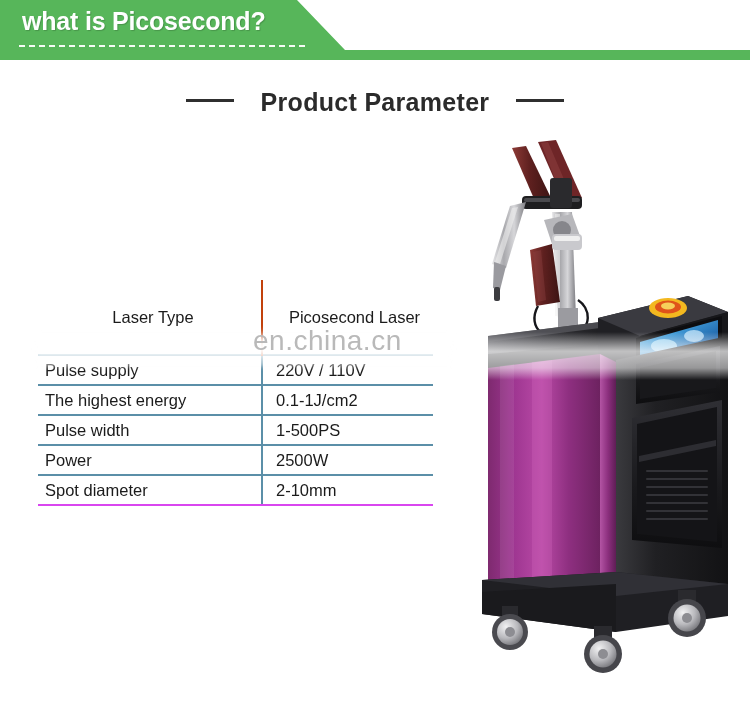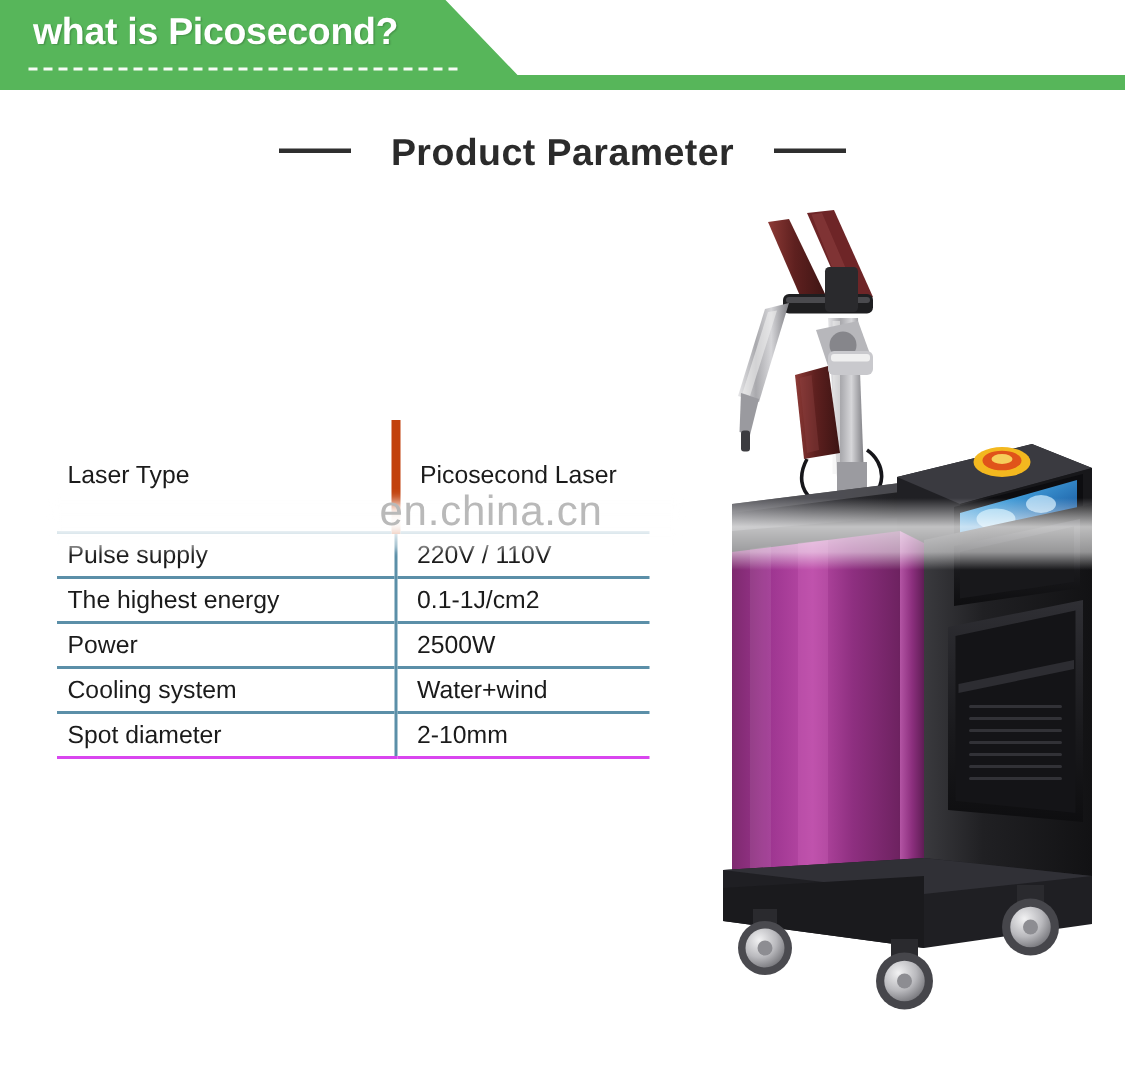"Laser Type" .spec-table tr.head-row td { text-align: none -> center }
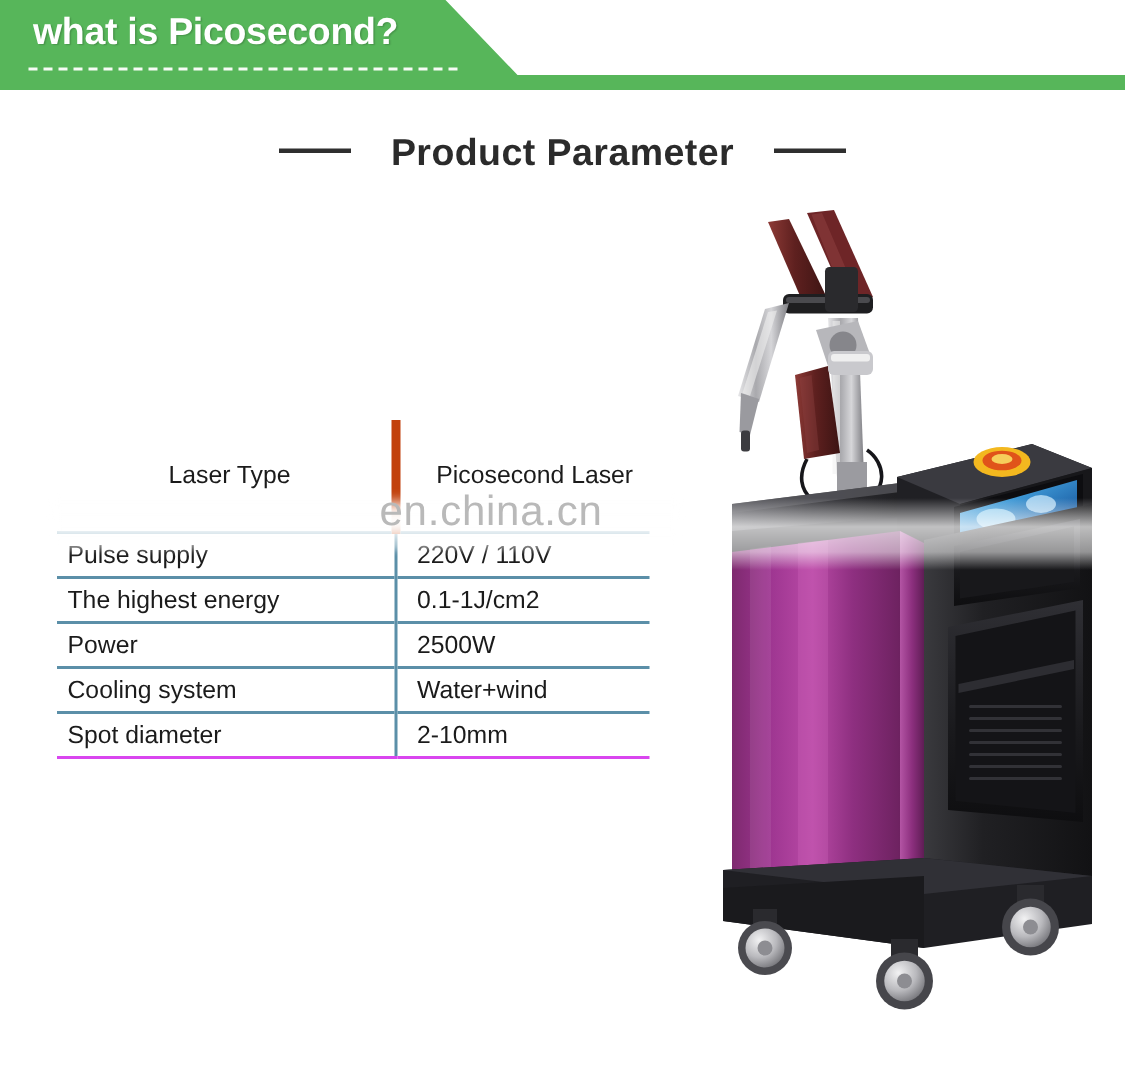"Picosecond Laser" tr.head-row .cell-val { border-left: 6px solid #c2410c -> 2px solid #c2410c }
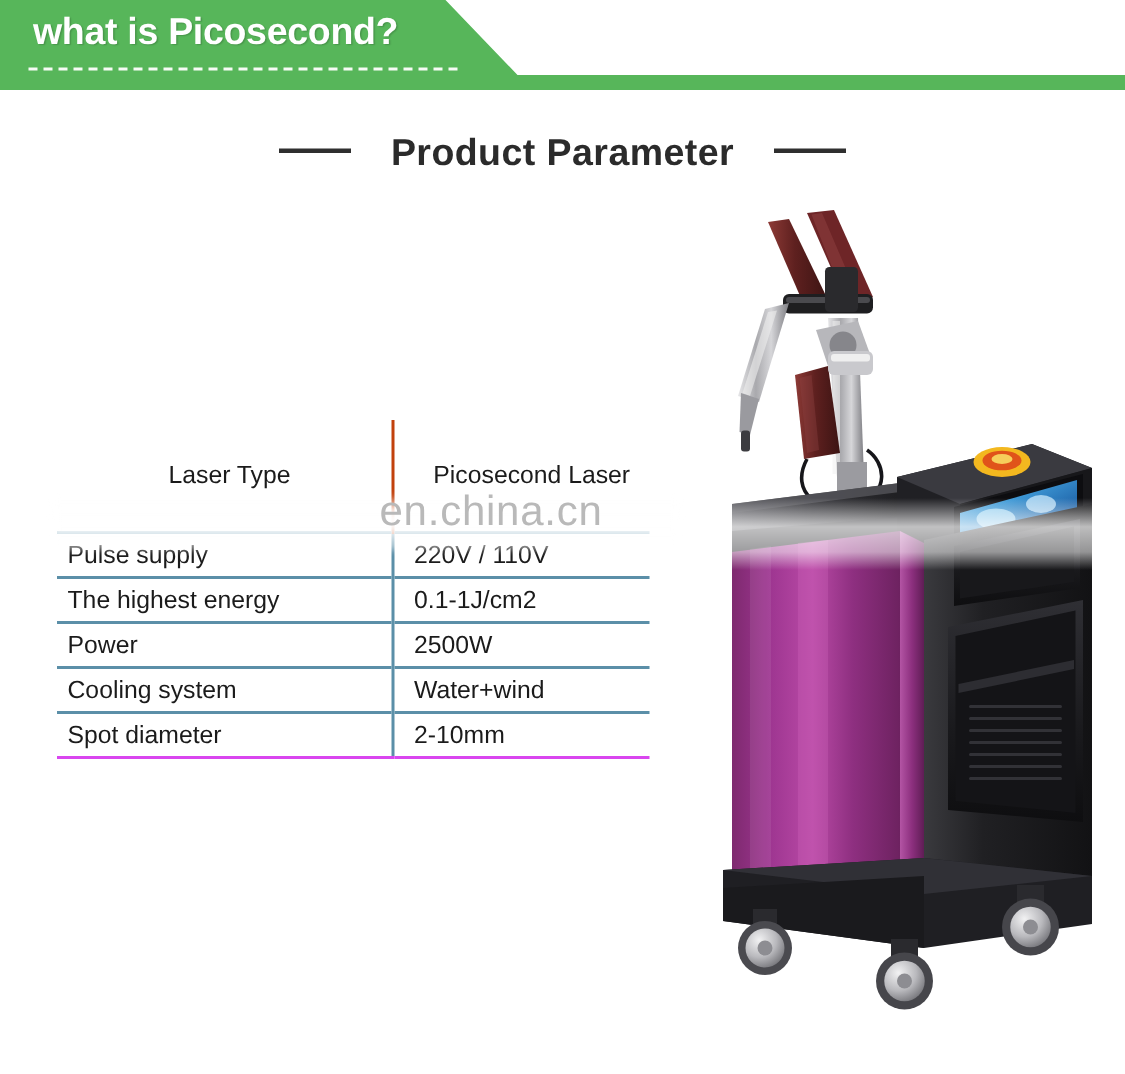"Pulse width" tr.body-row { html: none -> <tr> <td>Pulse width</td> <td>1-500PS</td> </tr> }
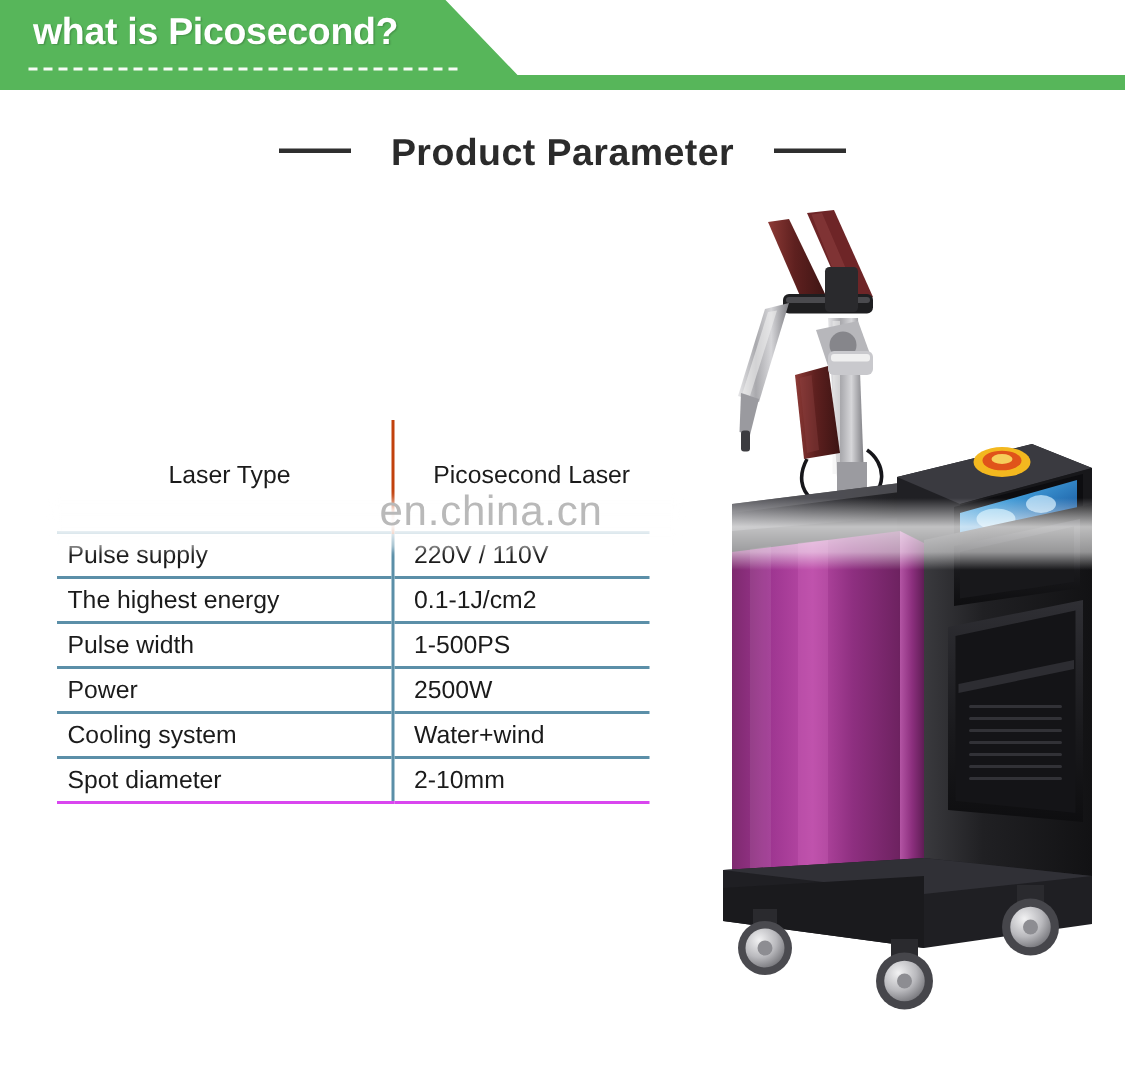"Cooling system" tr.body-row { html: <tr> <td>Cooling system</td> <td>Water+wind</td> </tr> -> none }
